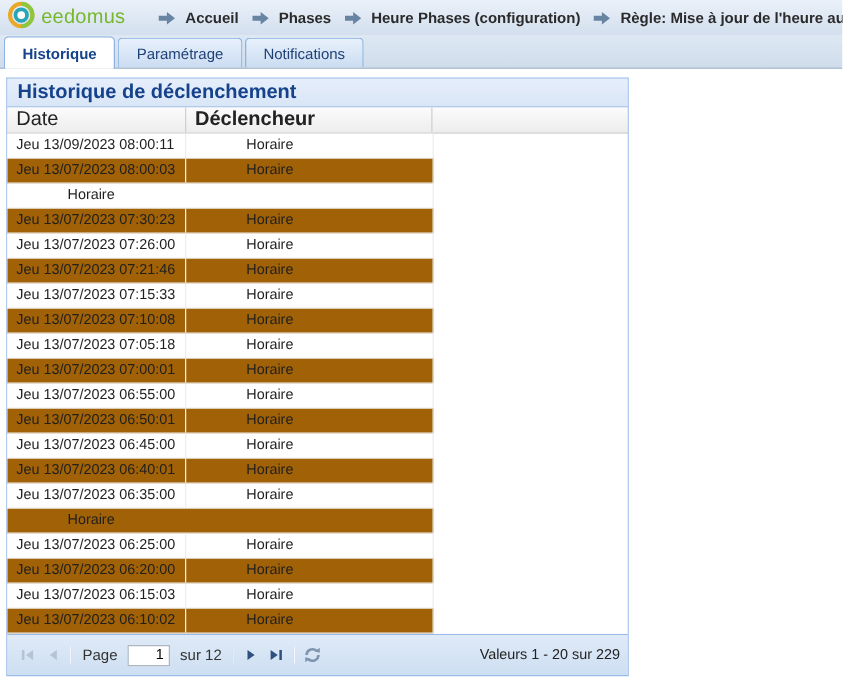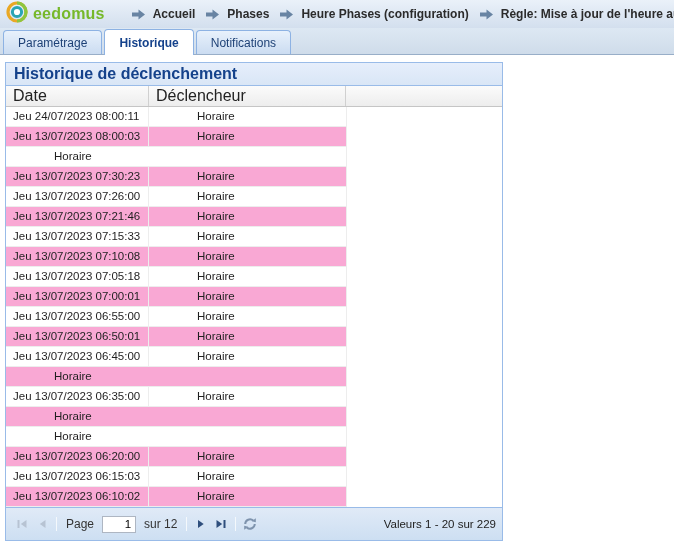"eedomus" .logo { font-weight: bold -> none }
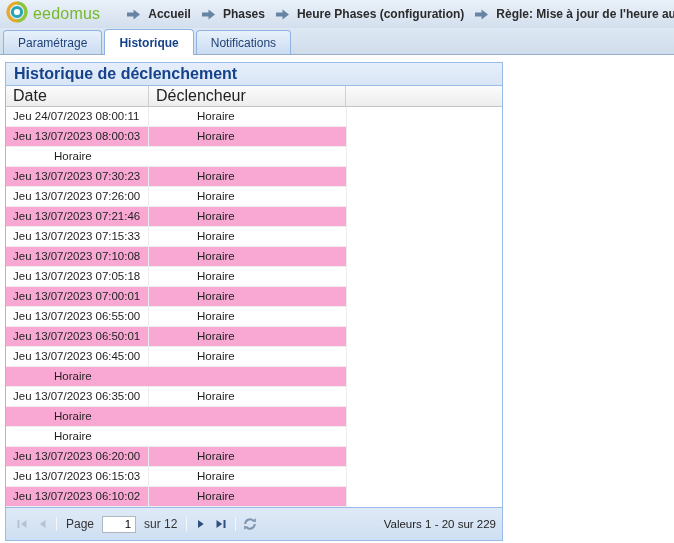"Paramétrage" div.tab { order: before "Historique" -> after "Historique" }
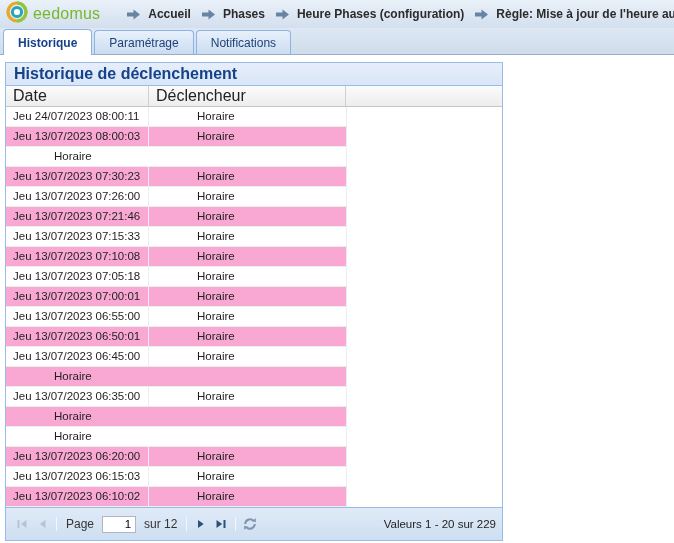"Déclencheur" .hcell.c-trigger { font-weight: none -> bold }
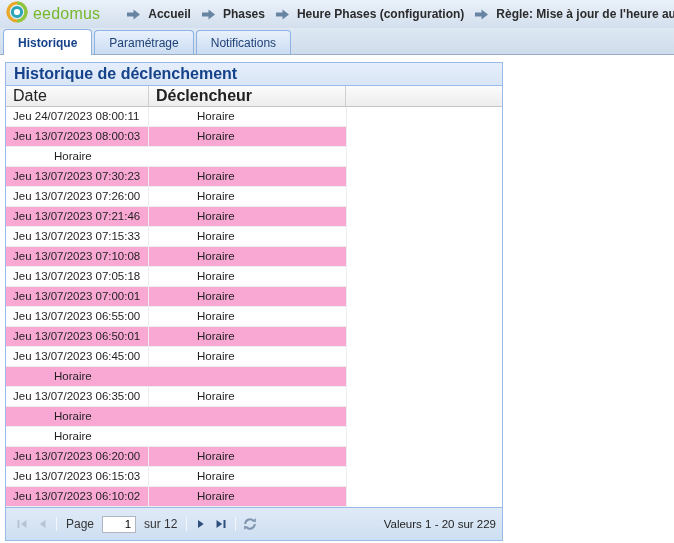"Jeu 24/07/2023 08:00:11" div.cell { text: 24/07/2023 -> 13/09/2023 }
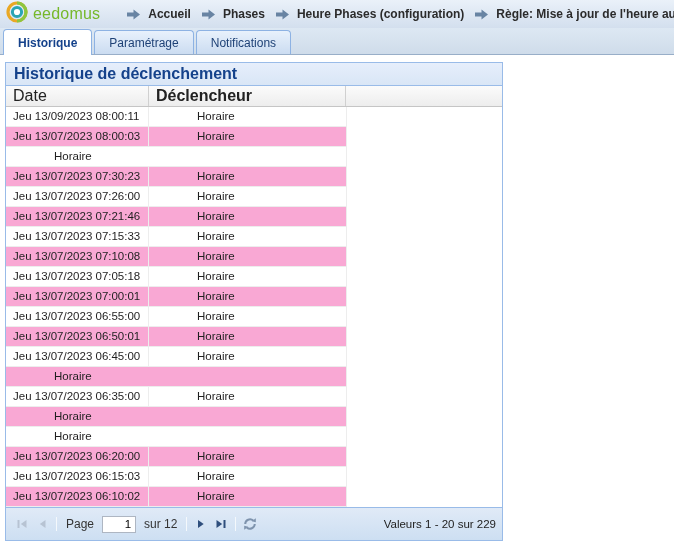"Jeu 13/07/2023 08:00:03" .grid-row.alt { background: #f9a8d4 -> #a16207 }
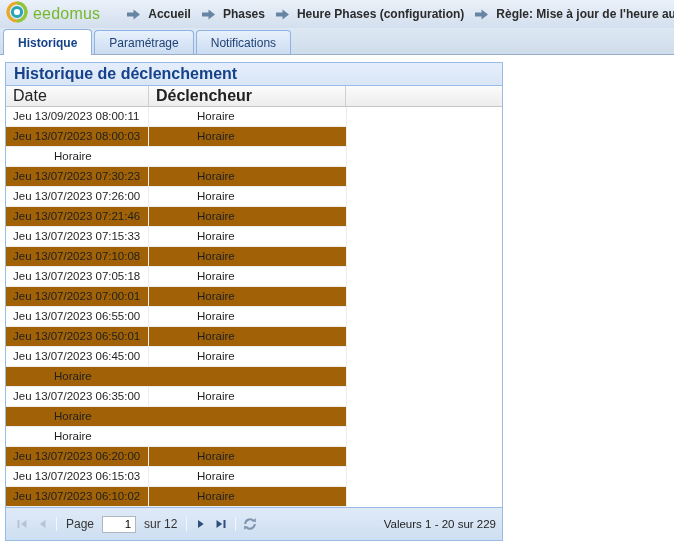"Jeu 13/07/2023 06:40:01" div.cell { html: none -> <div>Jeu 13/07/2023 06:40:01</div> }
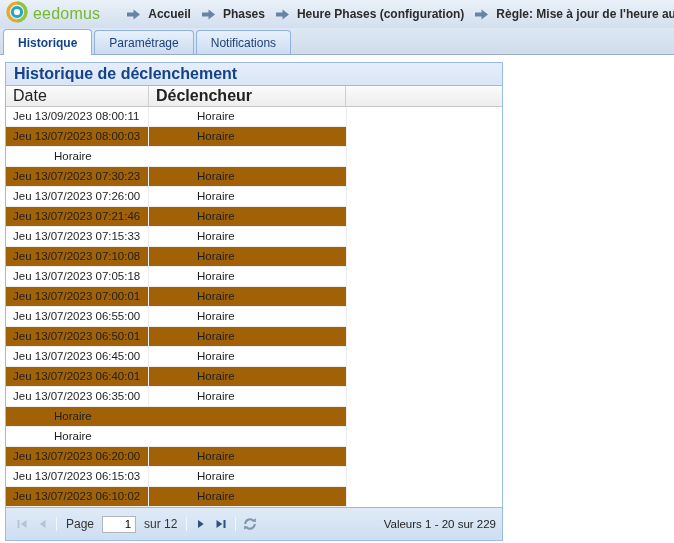"Jeu 13/07/2023 06:25:00" div.cell { html: none -> <div>Jeu 13/07/2023 06:25:00</div> }
